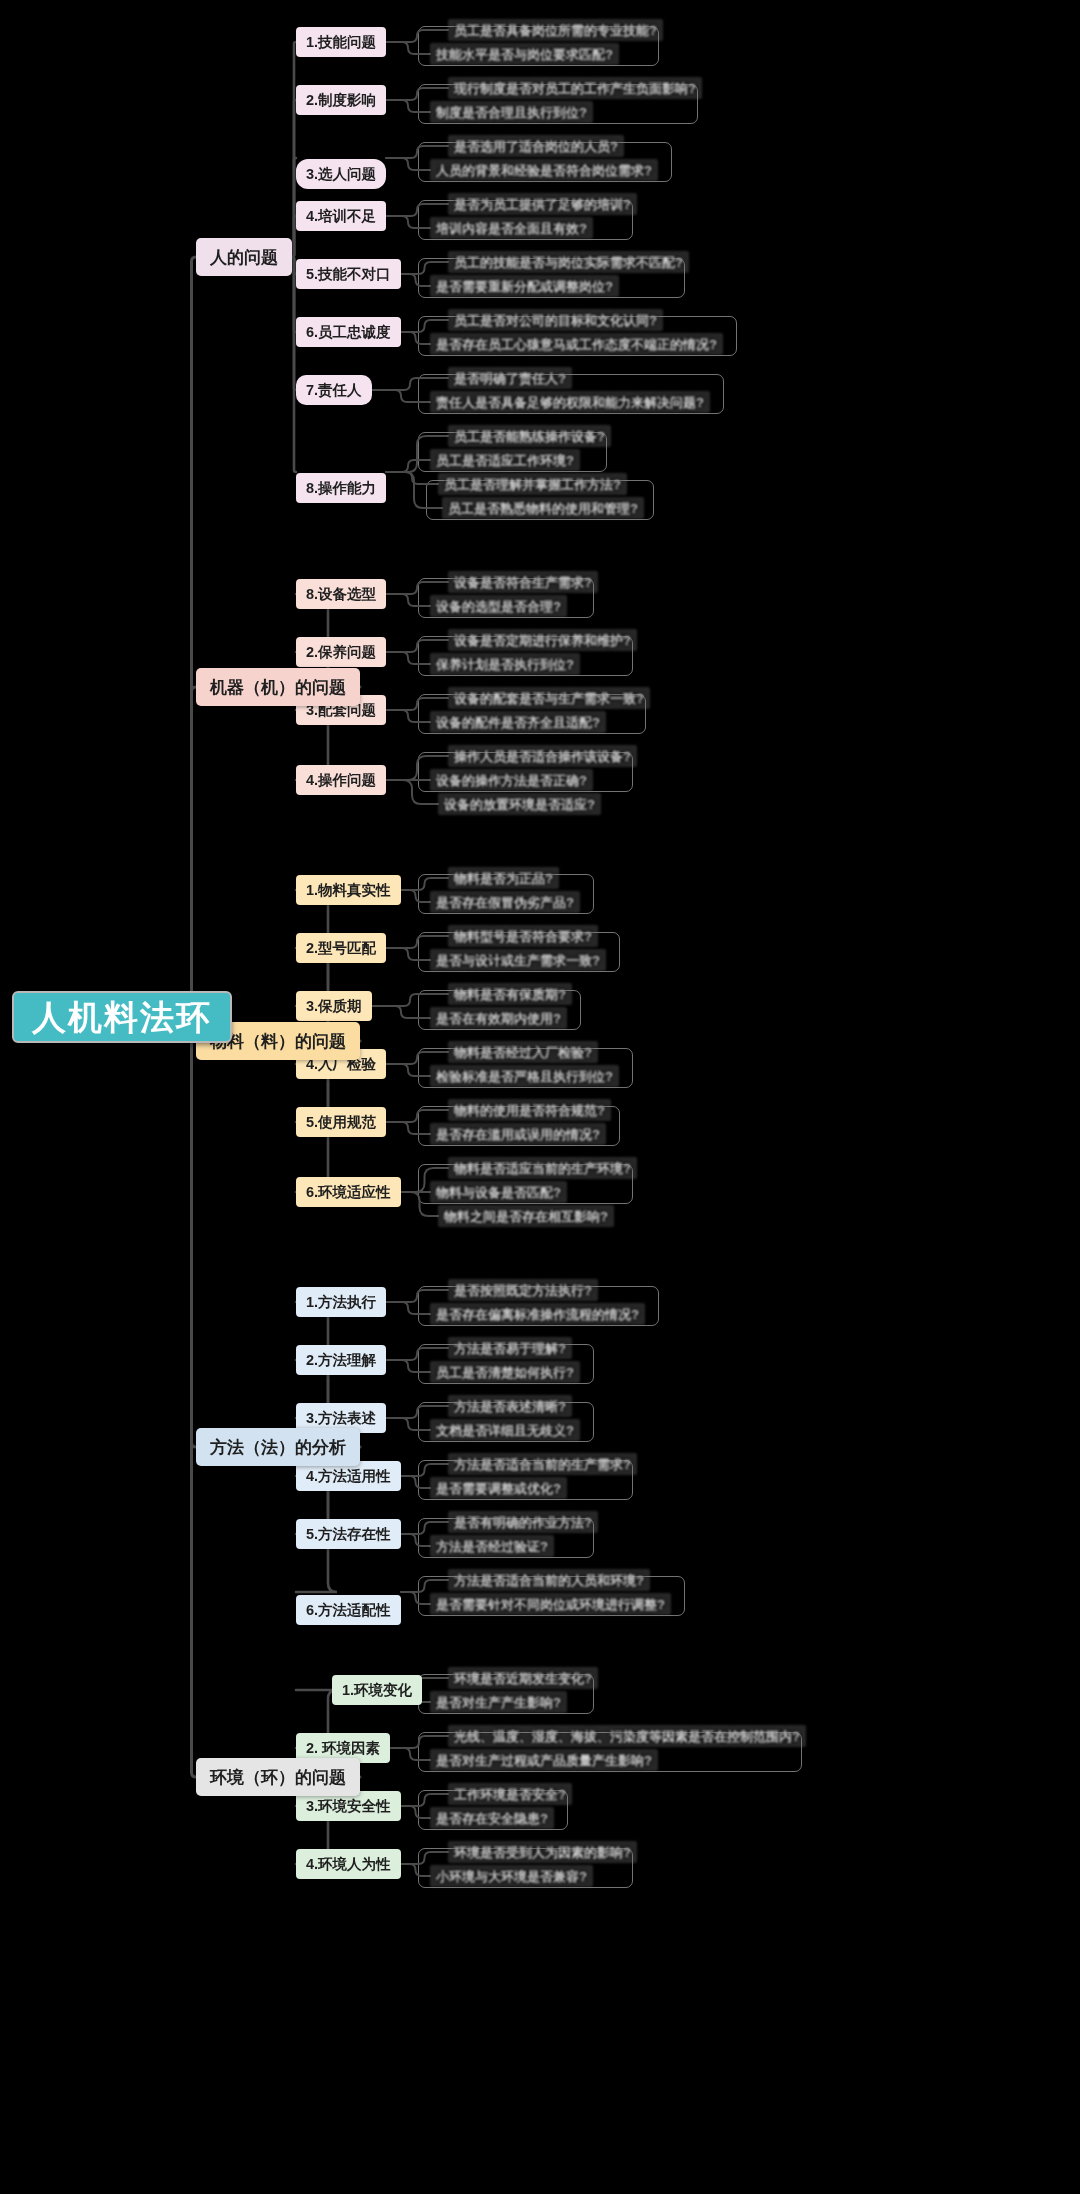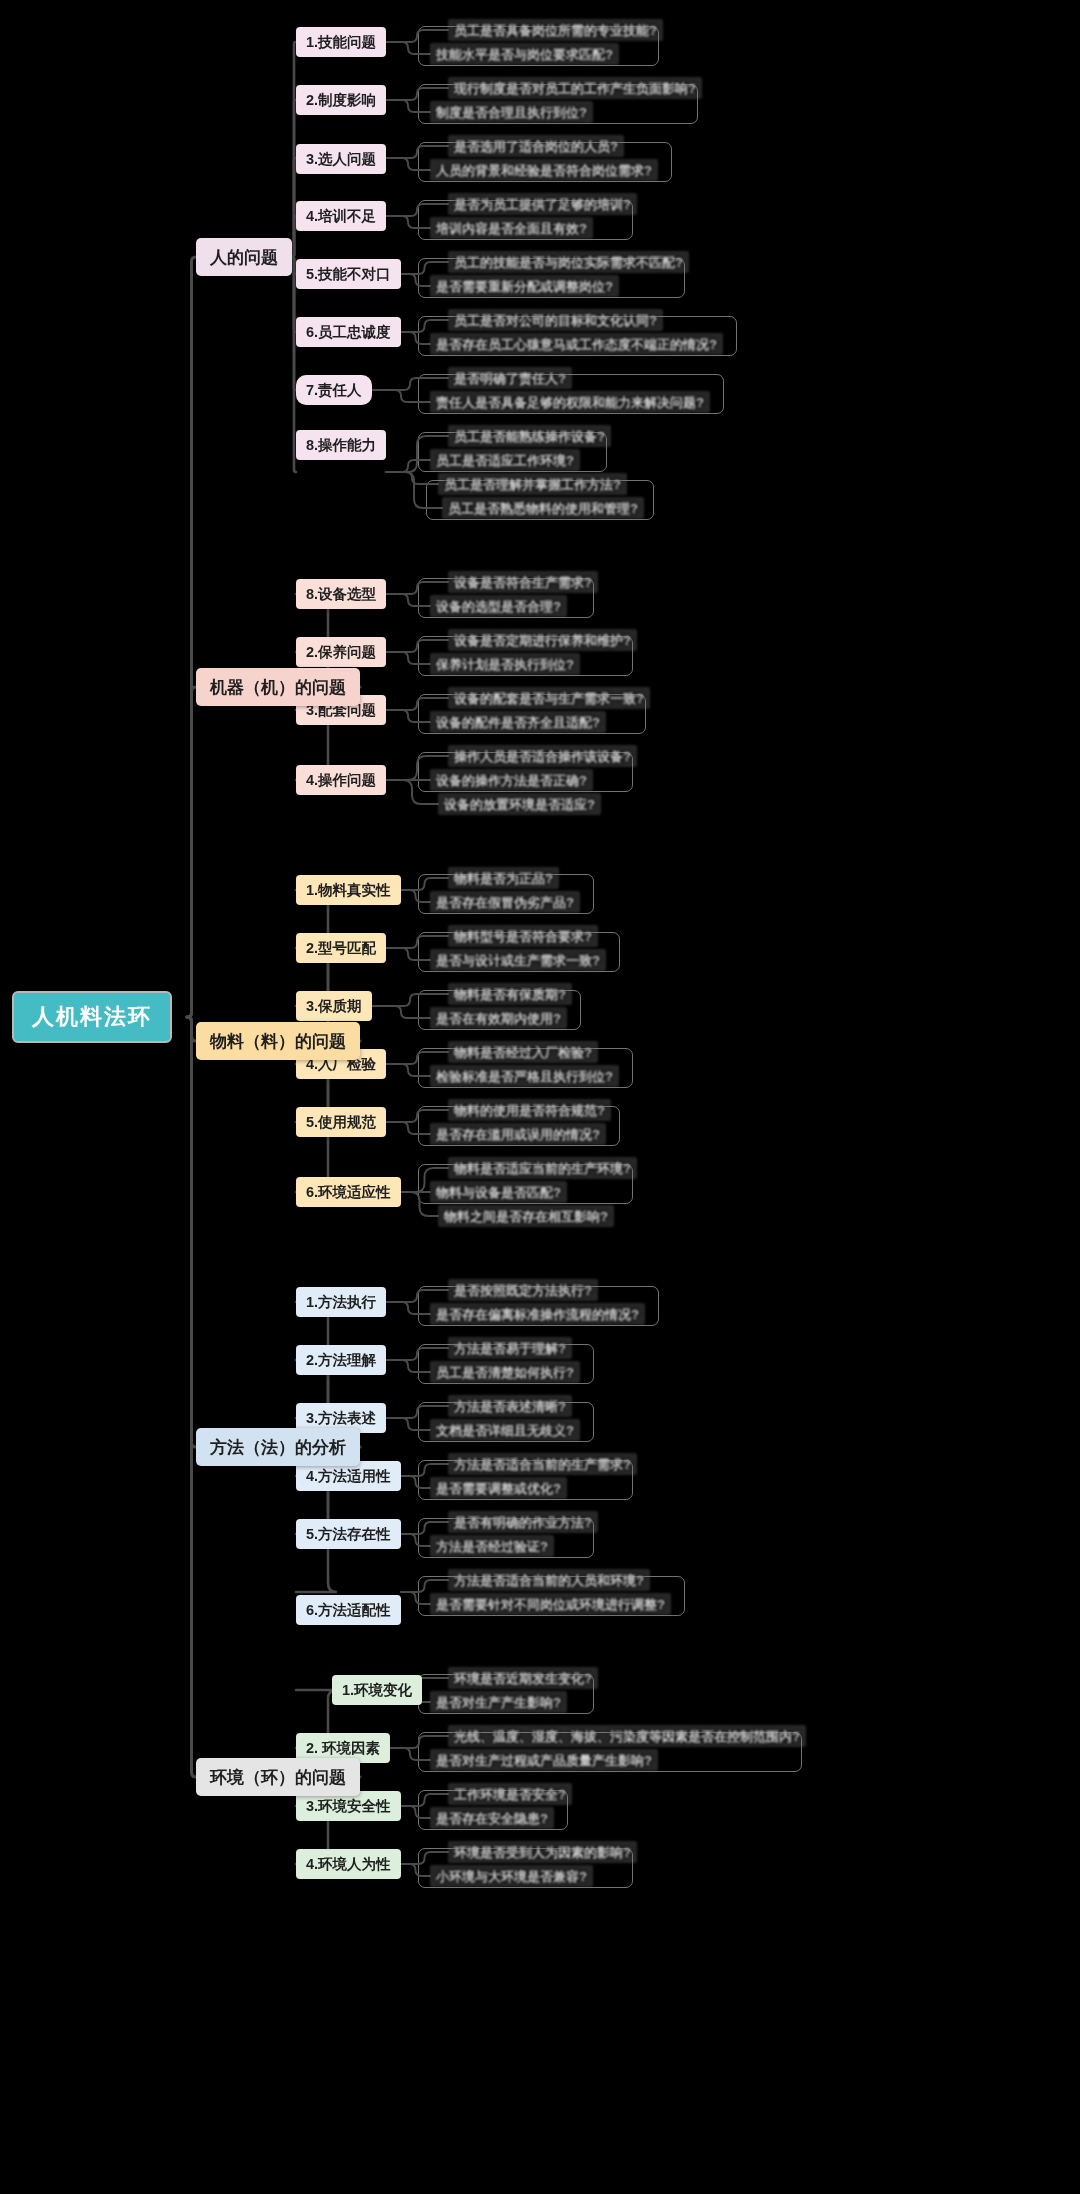"3.选人问题" div.node { border-radius: none -> 12px; top: 144px -> 159px }
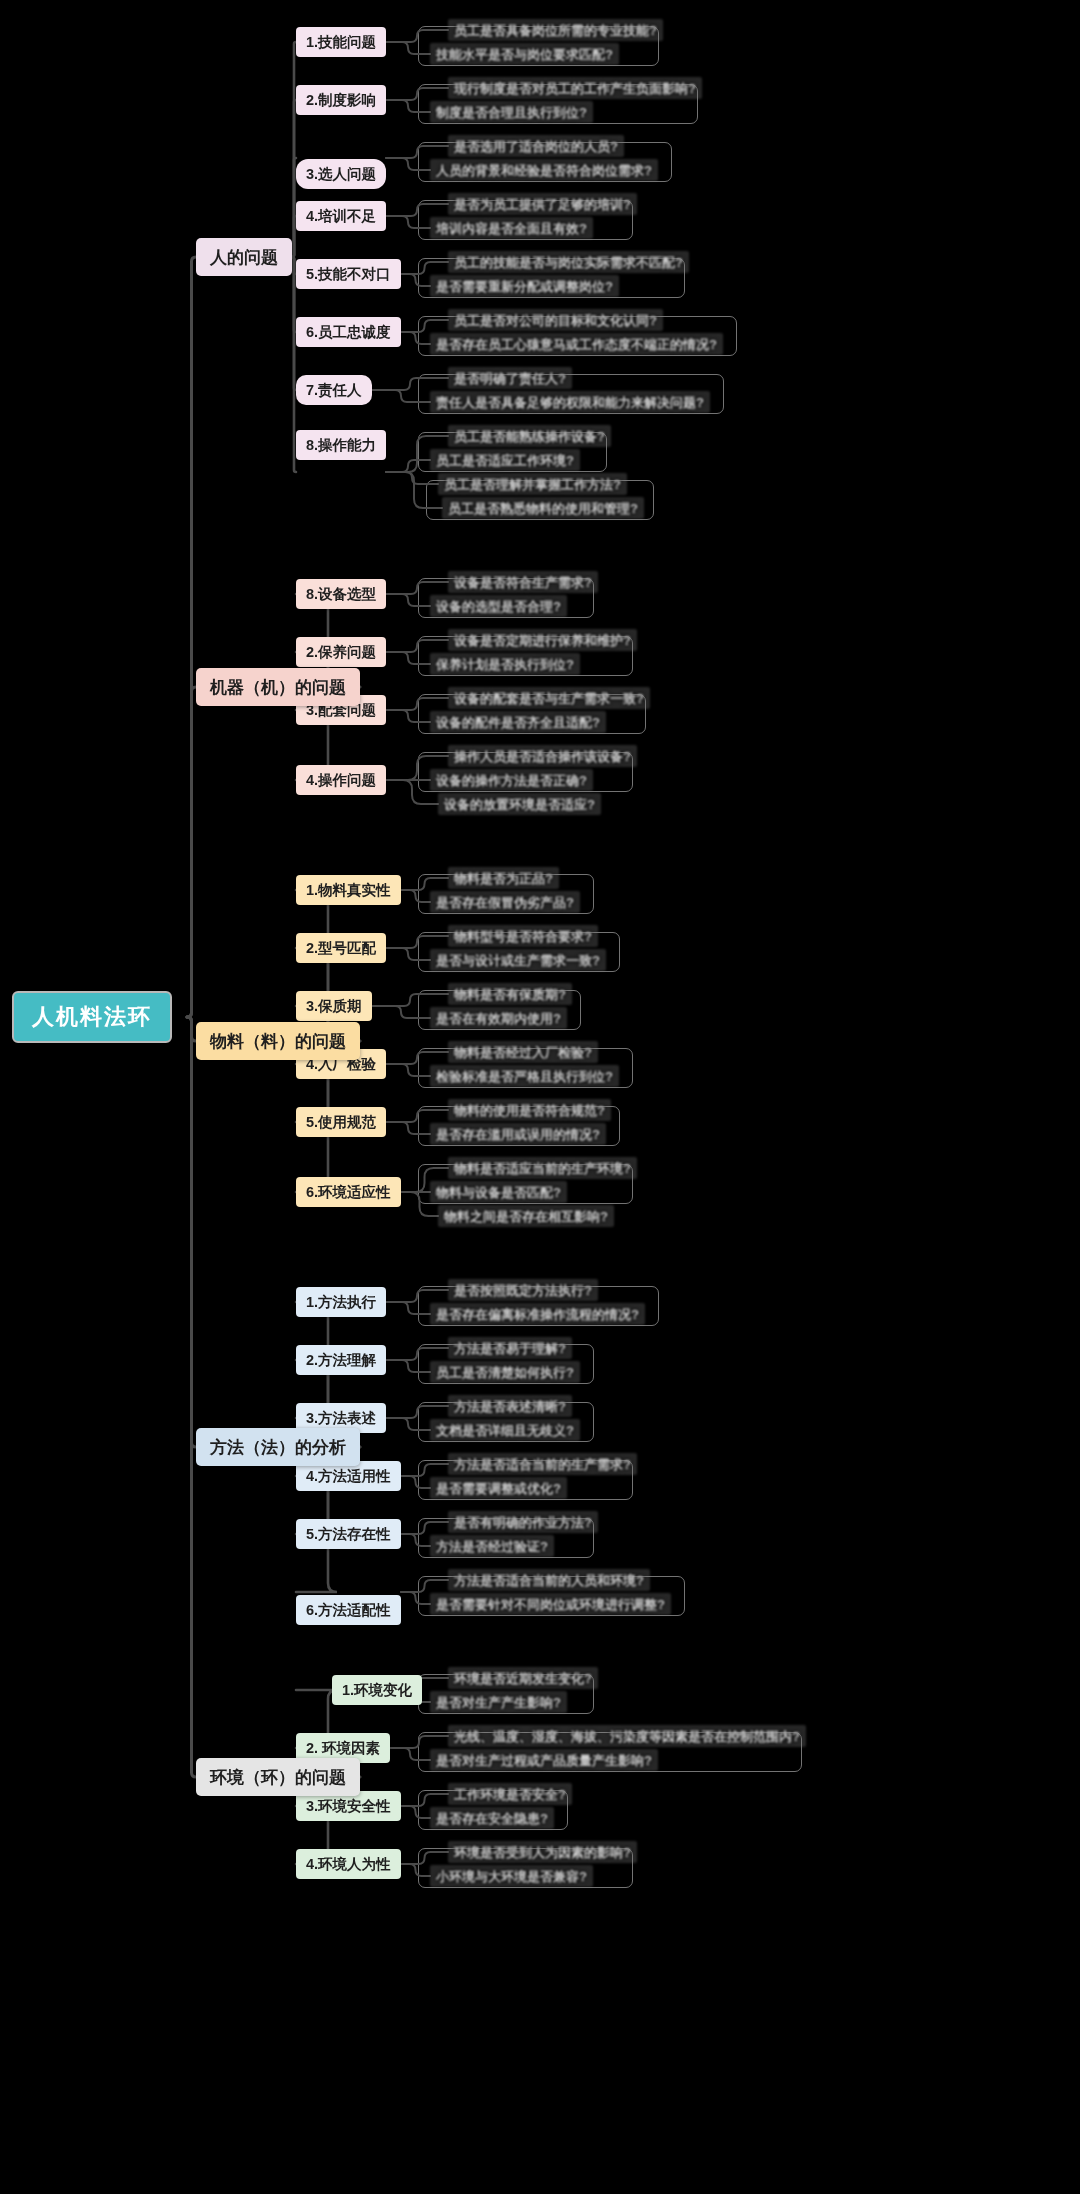"8.操作能力" div.node { top: 430px -> 473px }
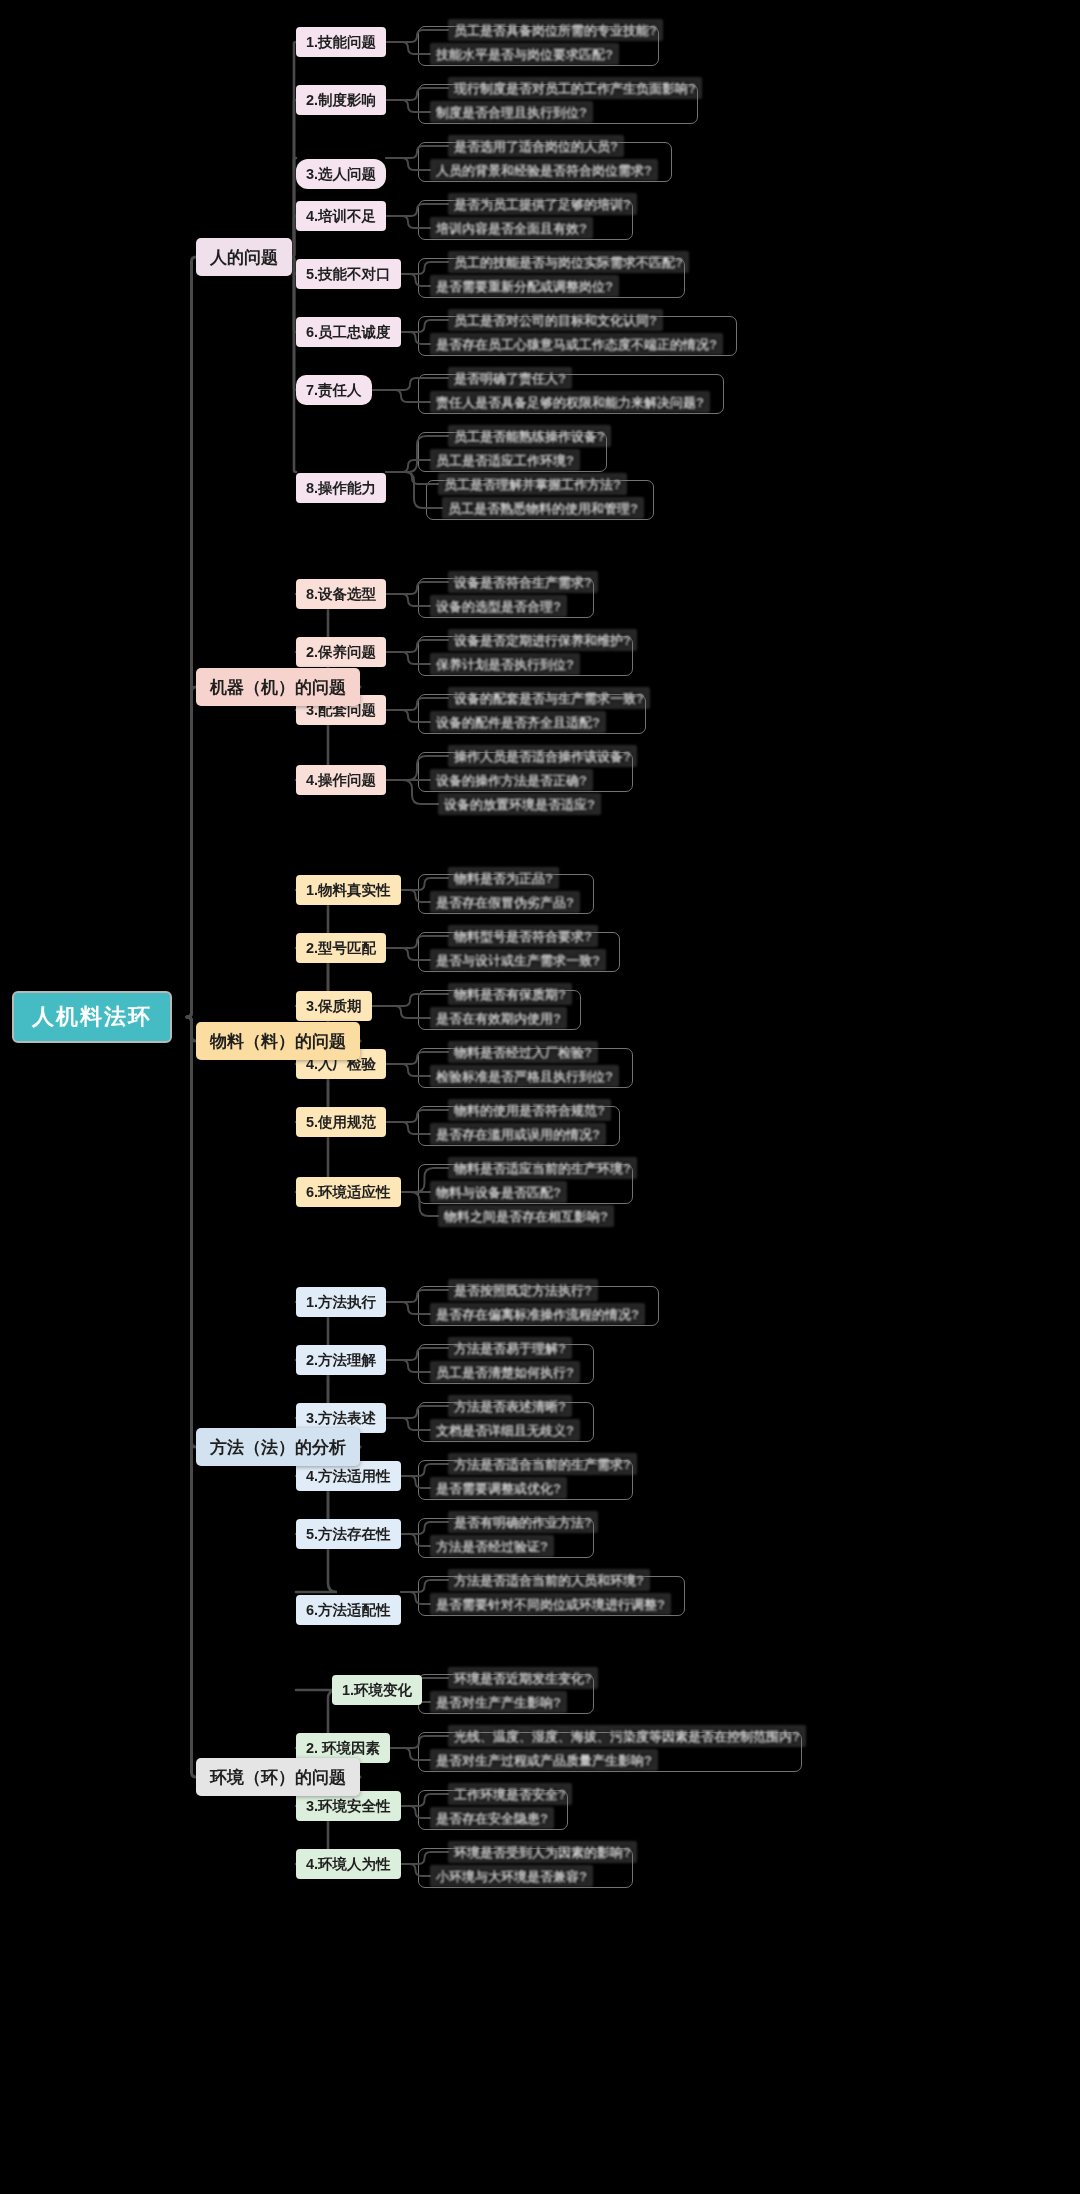"人机料法环" .root { font-size: 22px -> 34px }
